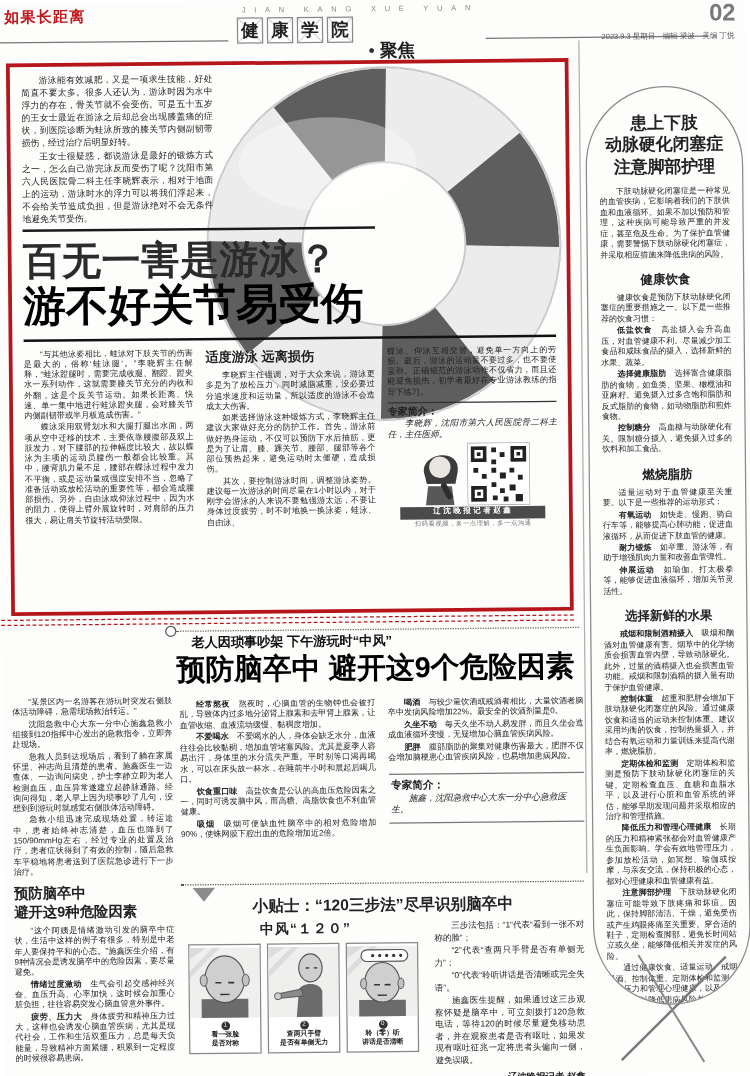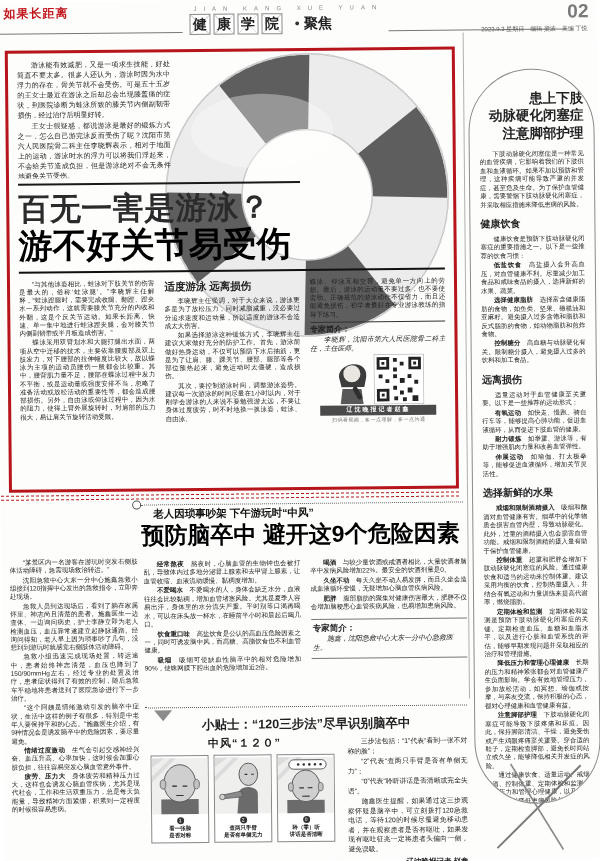"● 聚焦" .focus { top: 15px -> 32px }
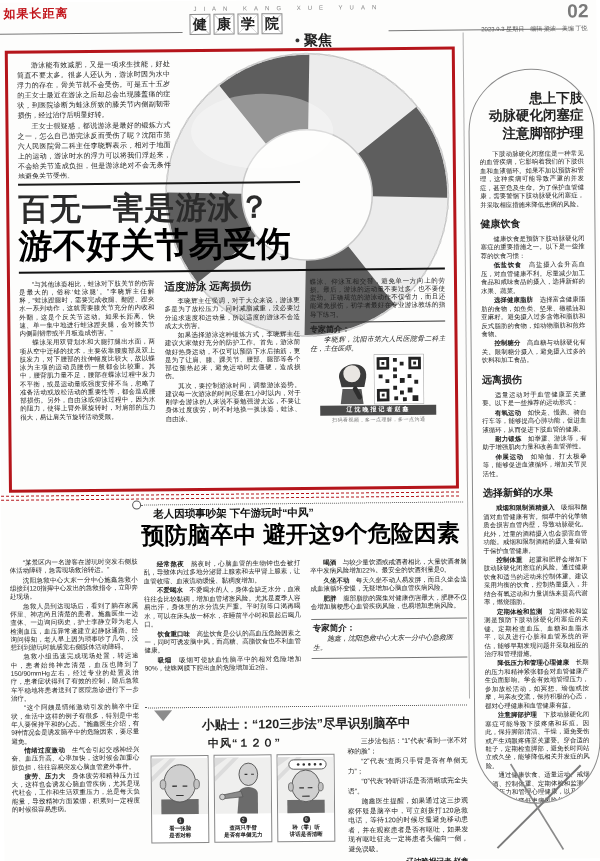"患上下肢" .captitle { text-align: right -> center }
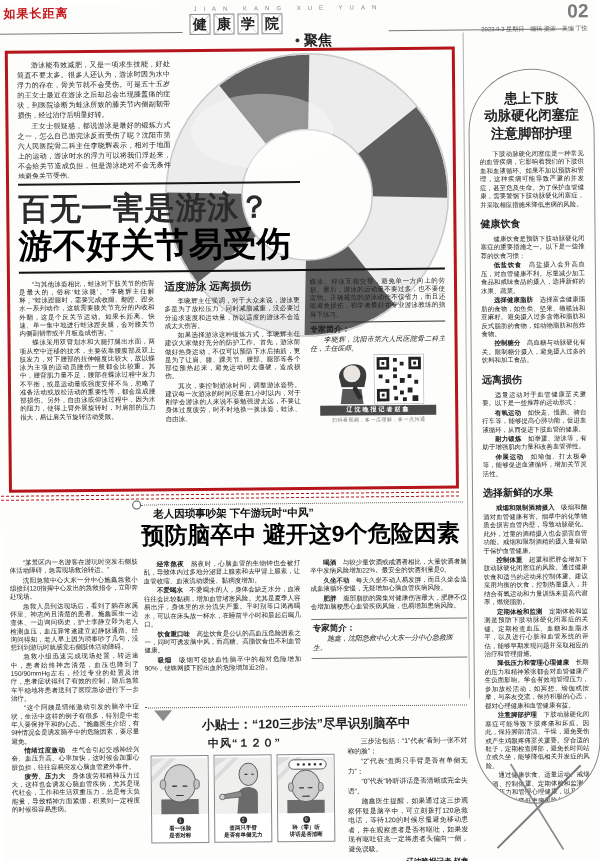"健康饮食" .capsub { text-align: left -> center }
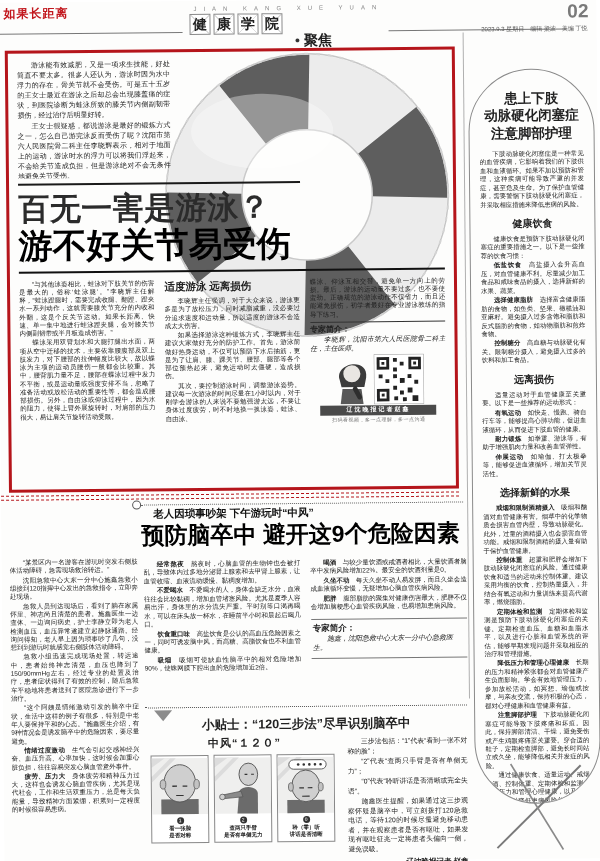"远离损伤" div.capsub { text: 远离损伤 -> 燃烧脂肪 }
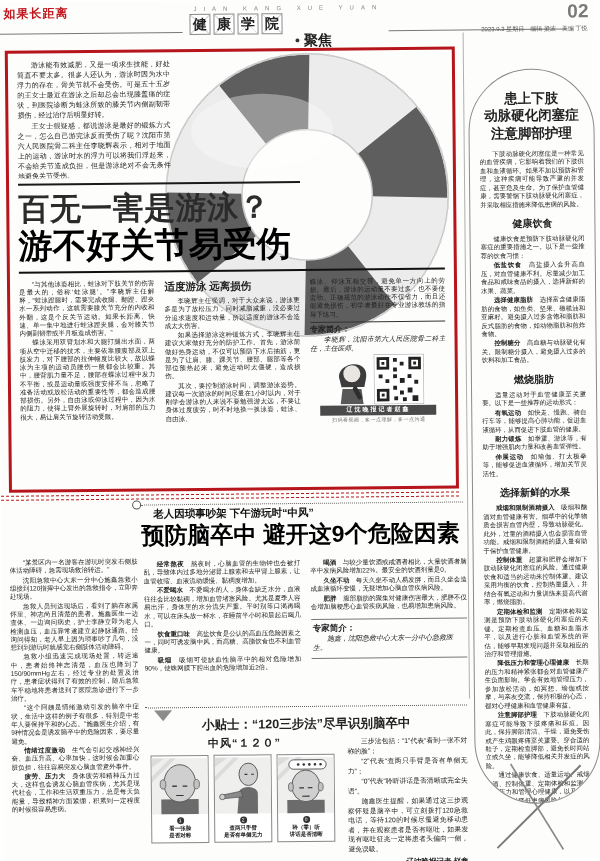"预防脑卒中" div.subhead { html: none -> <div> <div>预防脑卒中</div> <div>避开这9种危险因素</div> </div> }
